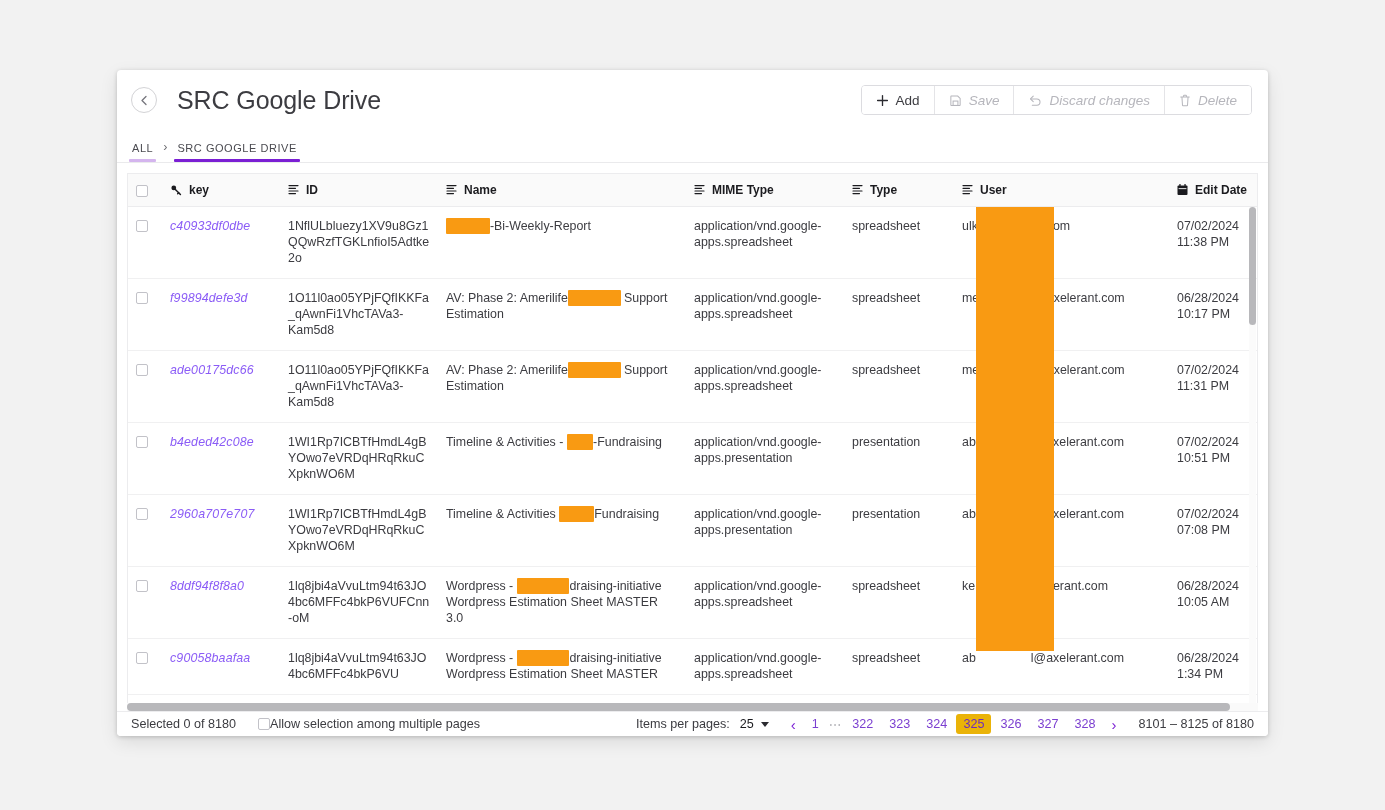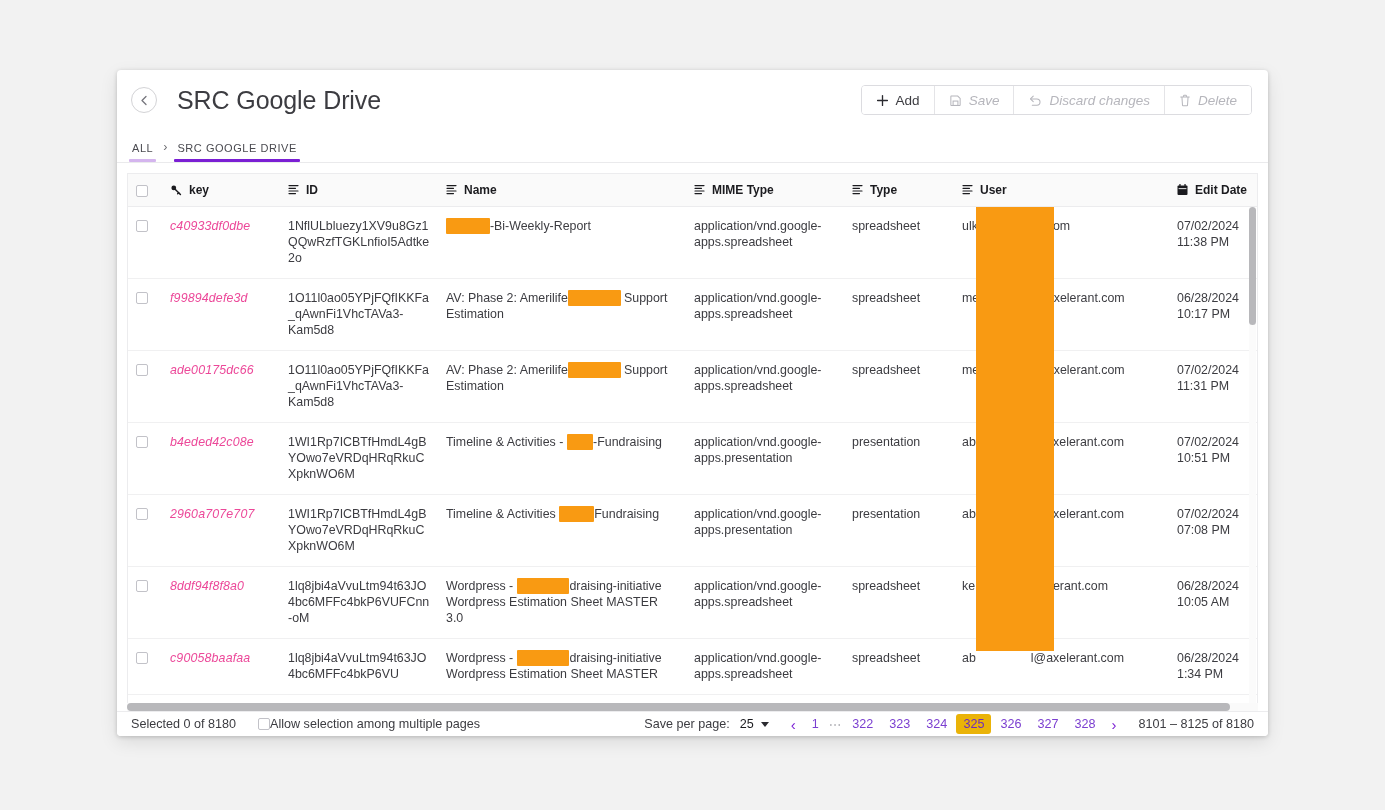"c40933df0dbe" td.key-cell { color: #ec4899 -> #8b5cf6 }
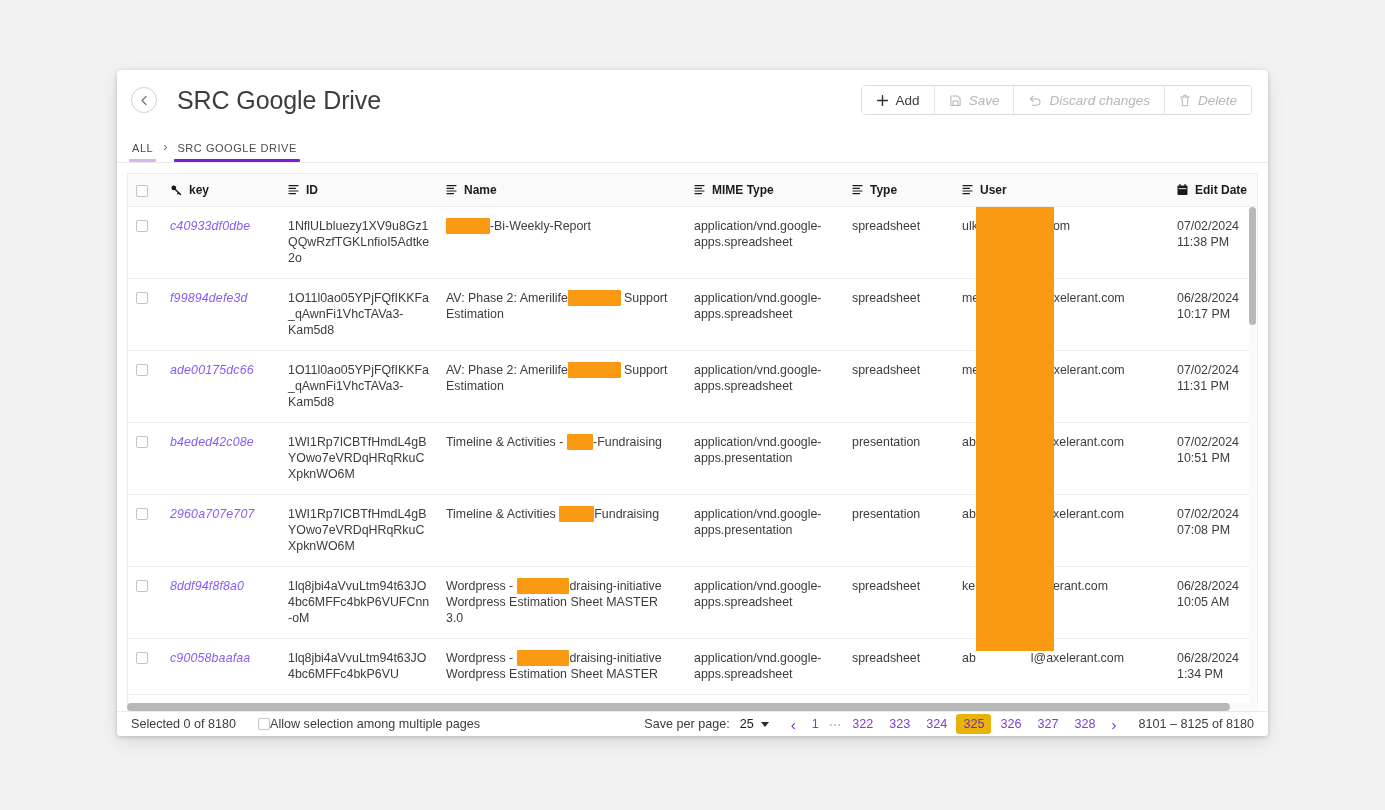"Save per page:" span.ipp-label { text: Save per page -> Items per pages }
